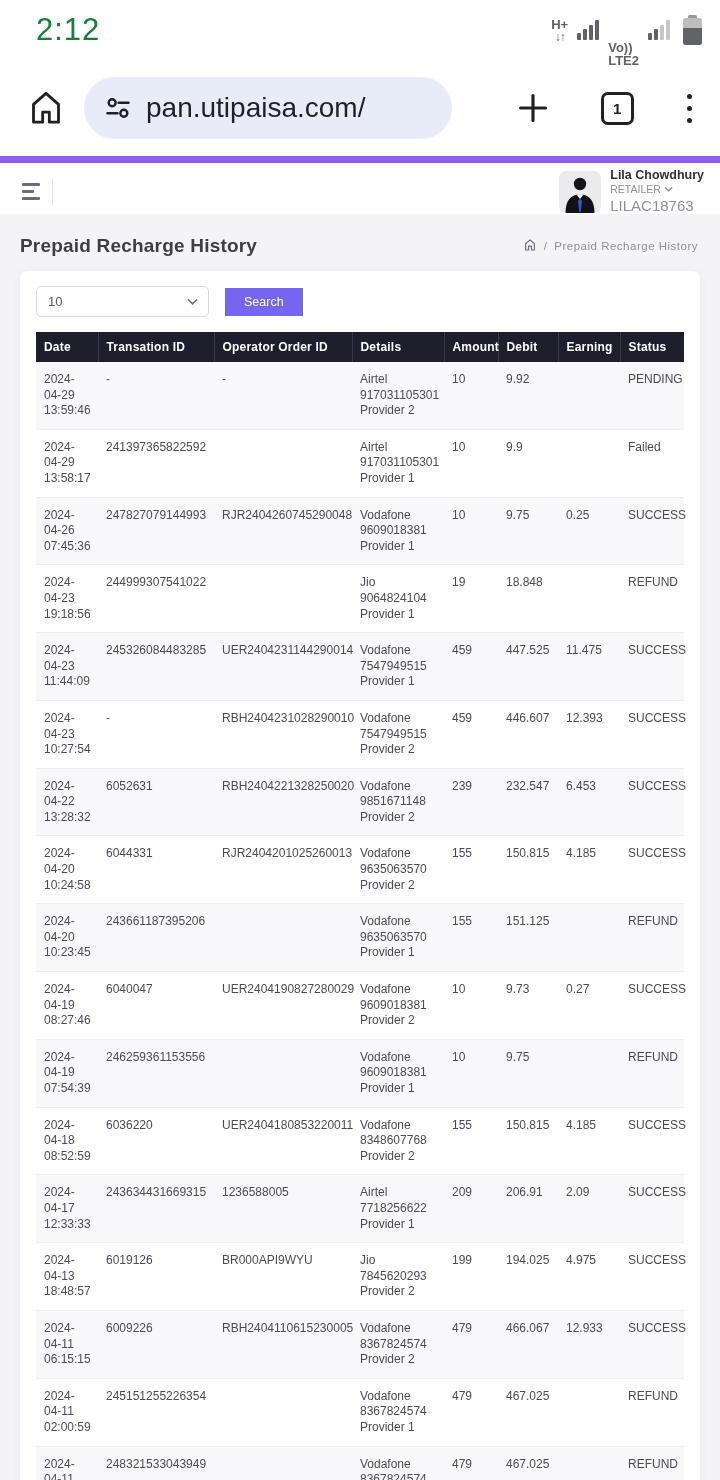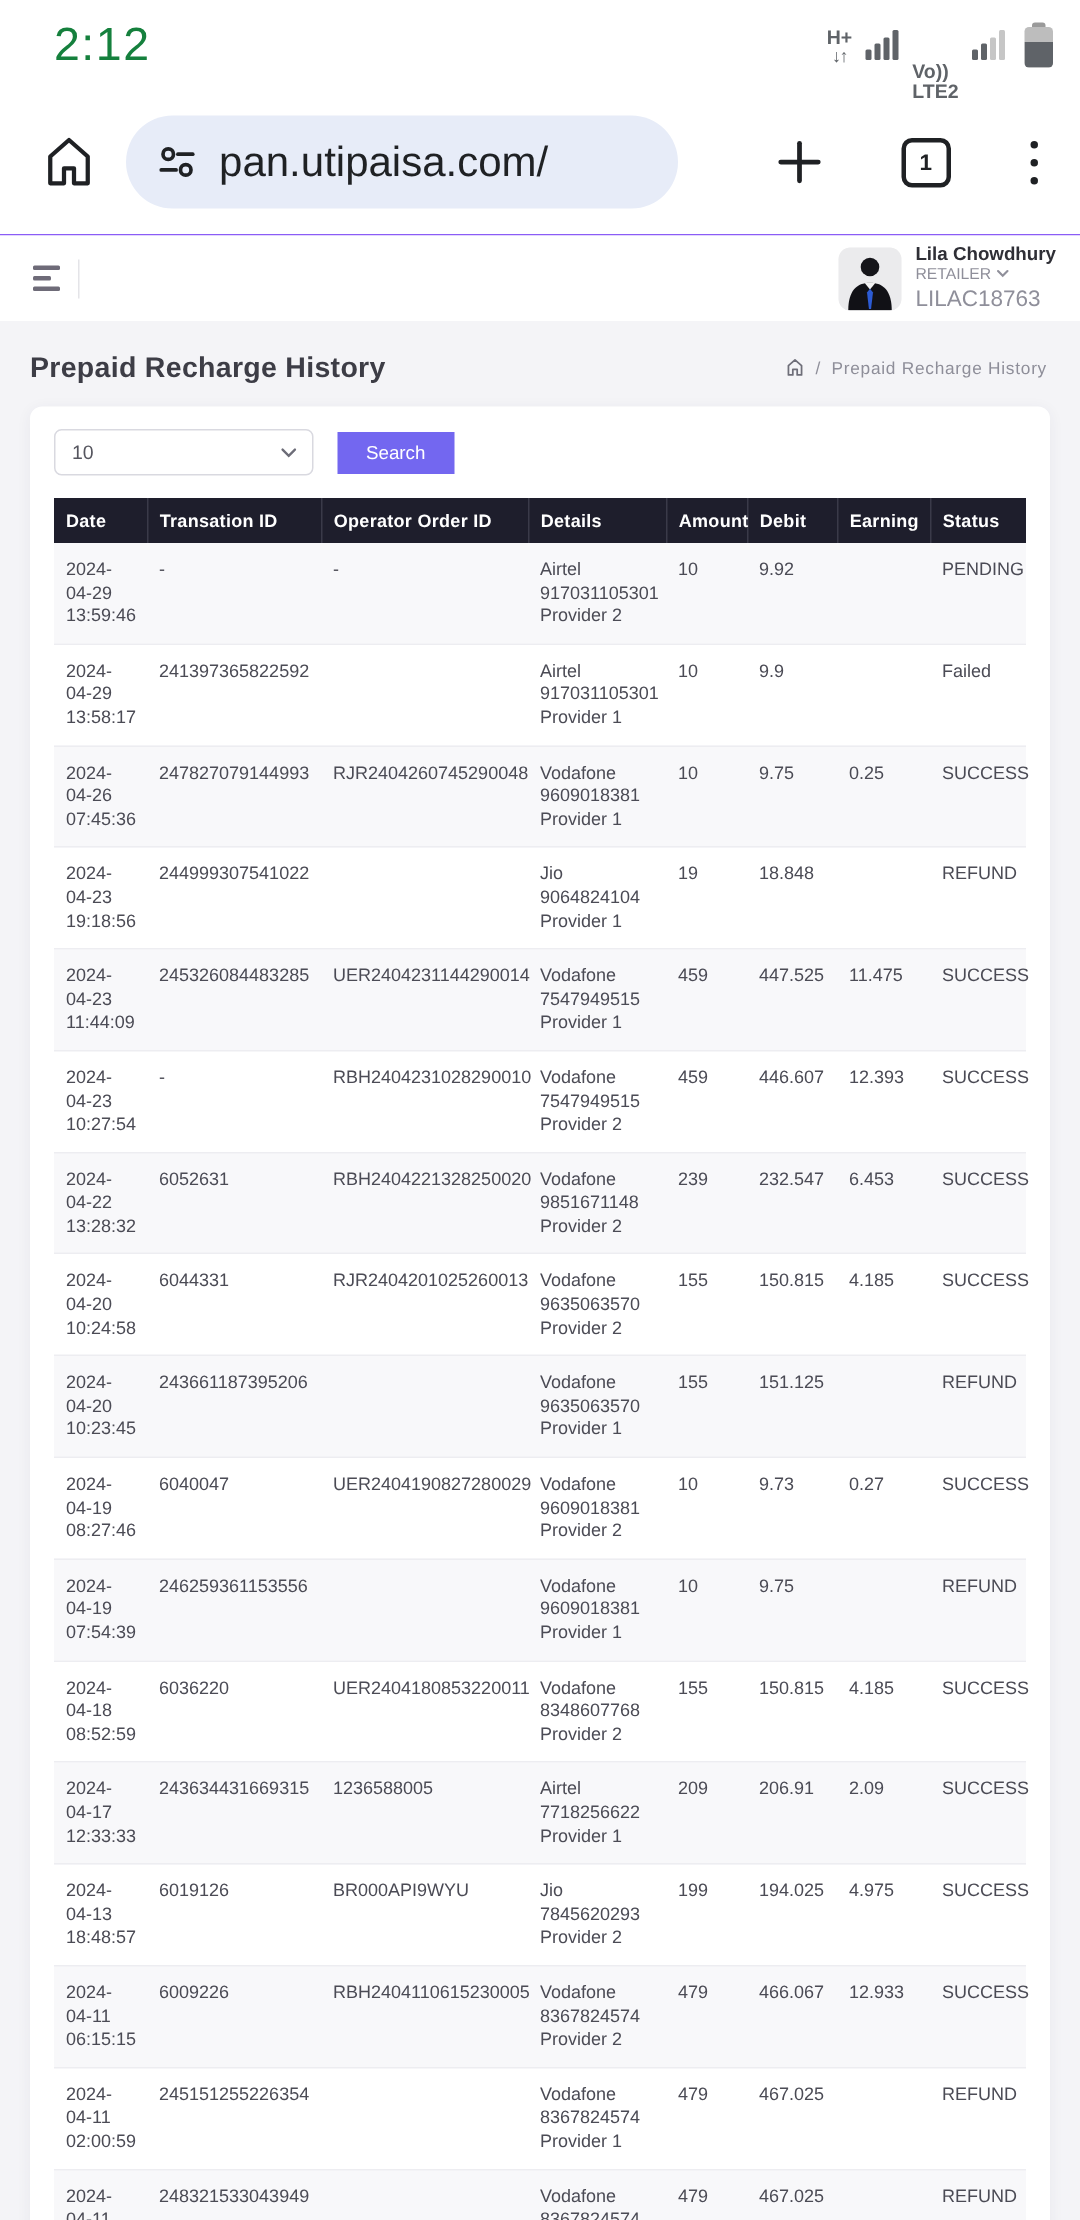"pan.utipaisa.com/" .chrome { border-bottom: 1px solid #8b5cf6 -> 7px solid #8b5cf6; justify-content: flex-end -> none }
